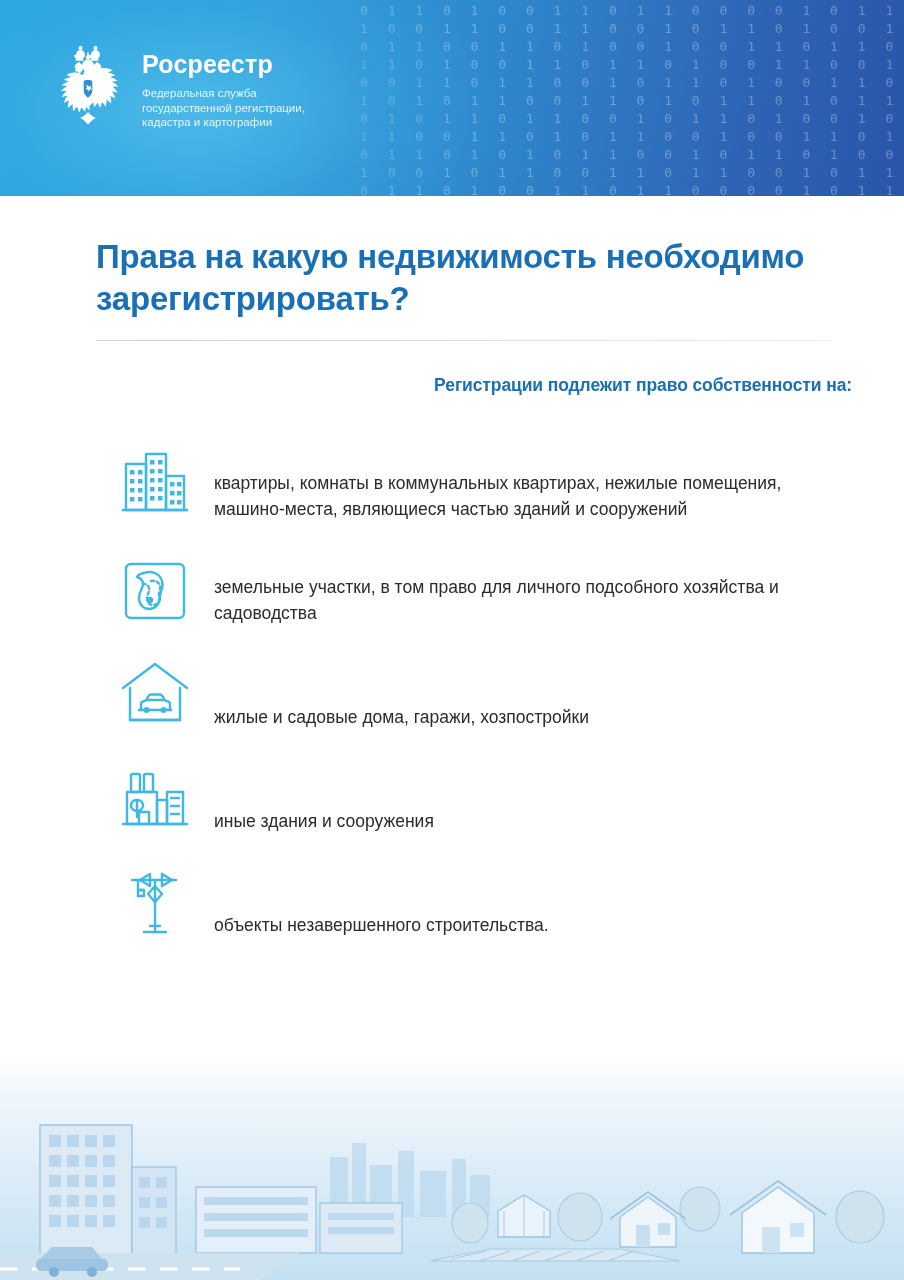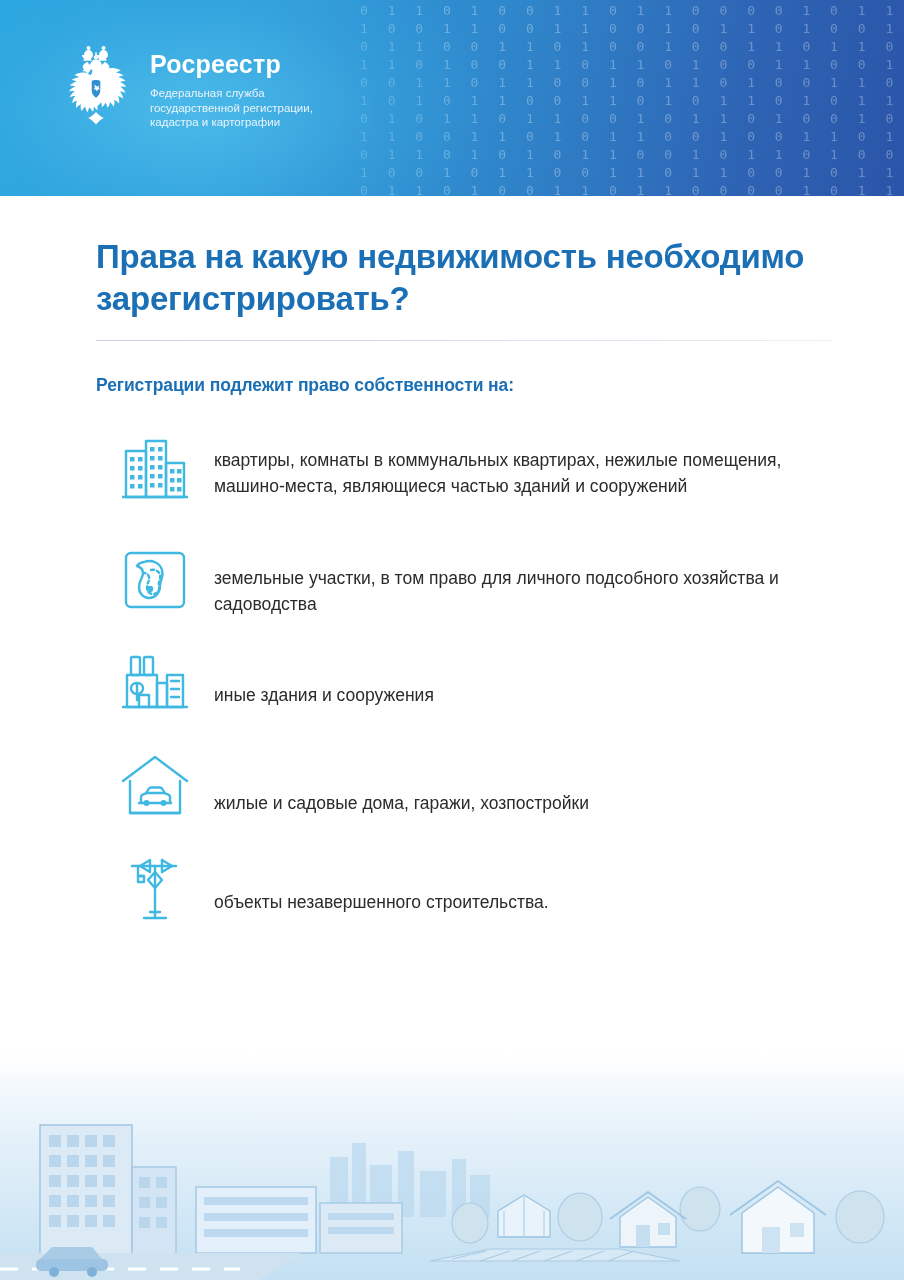"Росреестр" .brand { left: 60px -> 52px }
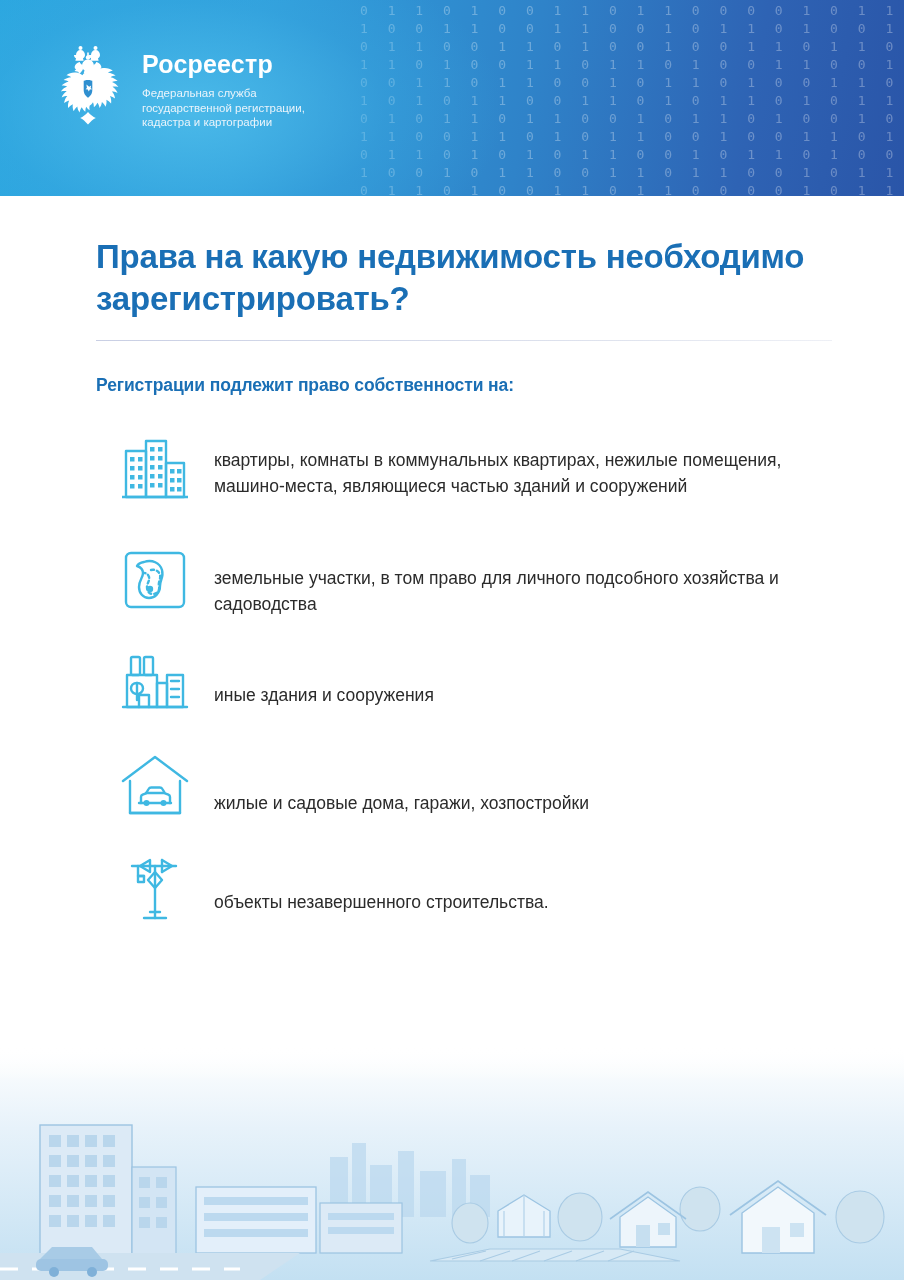"Регистрации подлежит право собственности" .subtitle { text-align: none -> right }
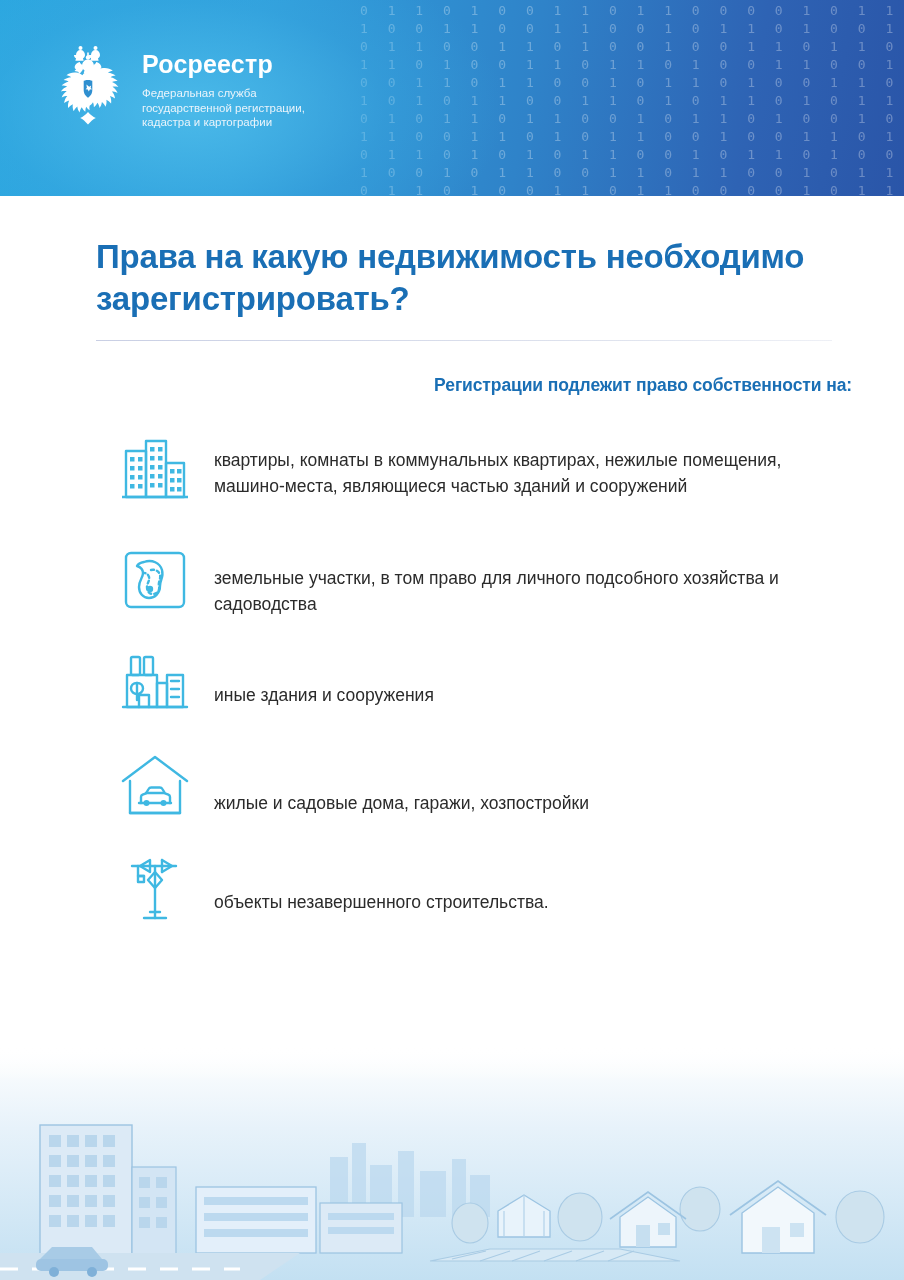"квартиры, комнаты в коммунальных" .item { align-items: center -> flex-end }
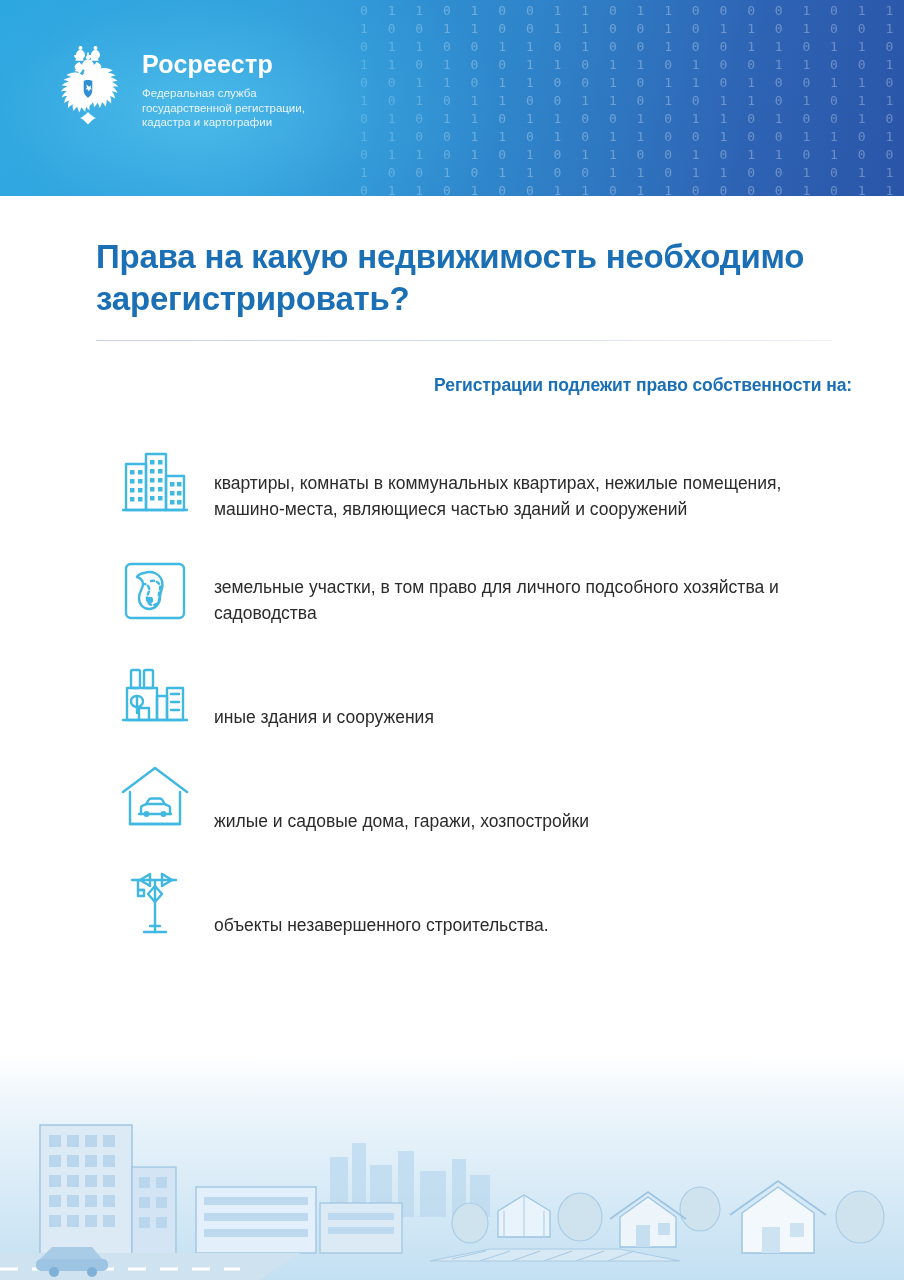"иные здания и сооружения" div.item { order: before "жилые и садовые дома, гаражи," -> after "жилые и садовые дома, гаражи," }
